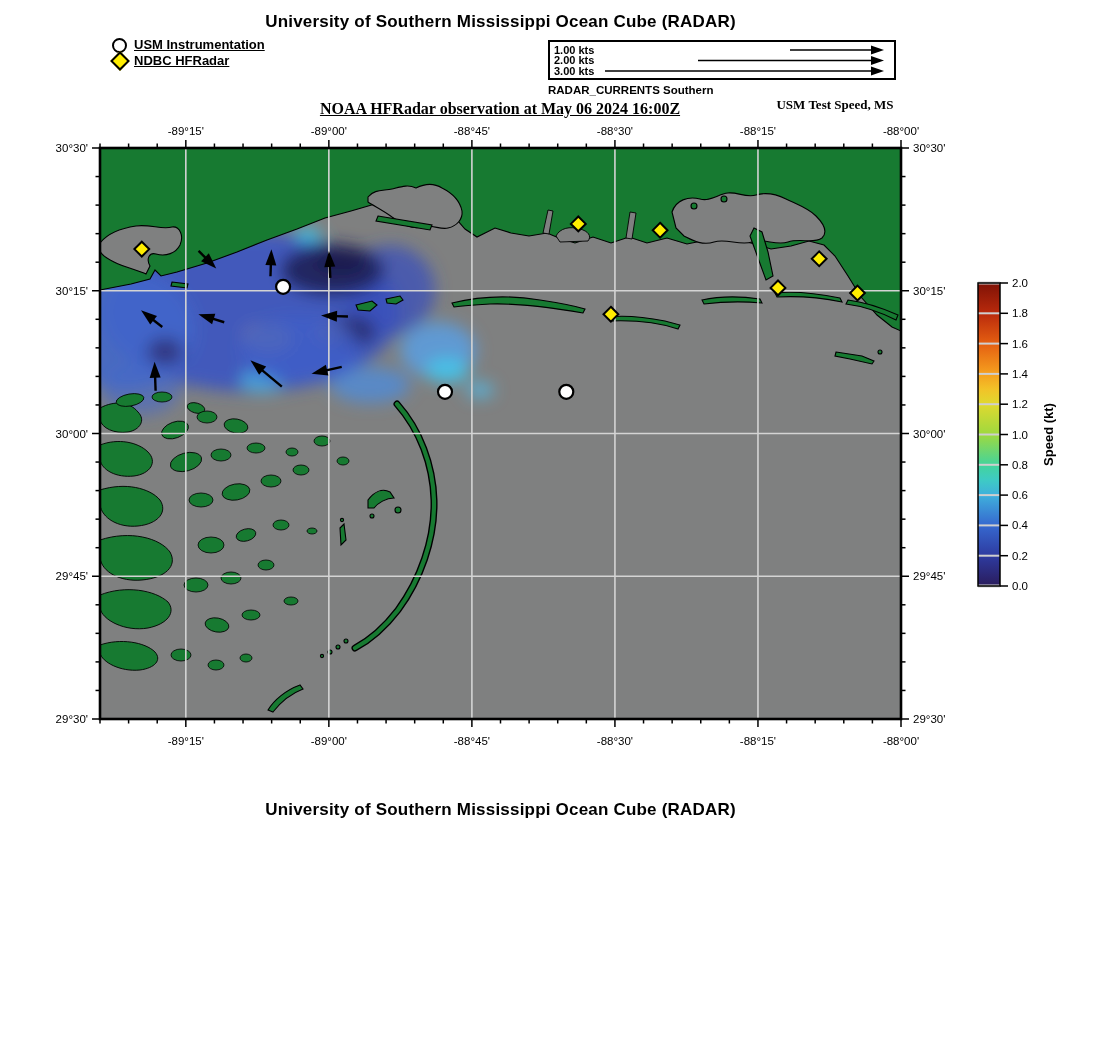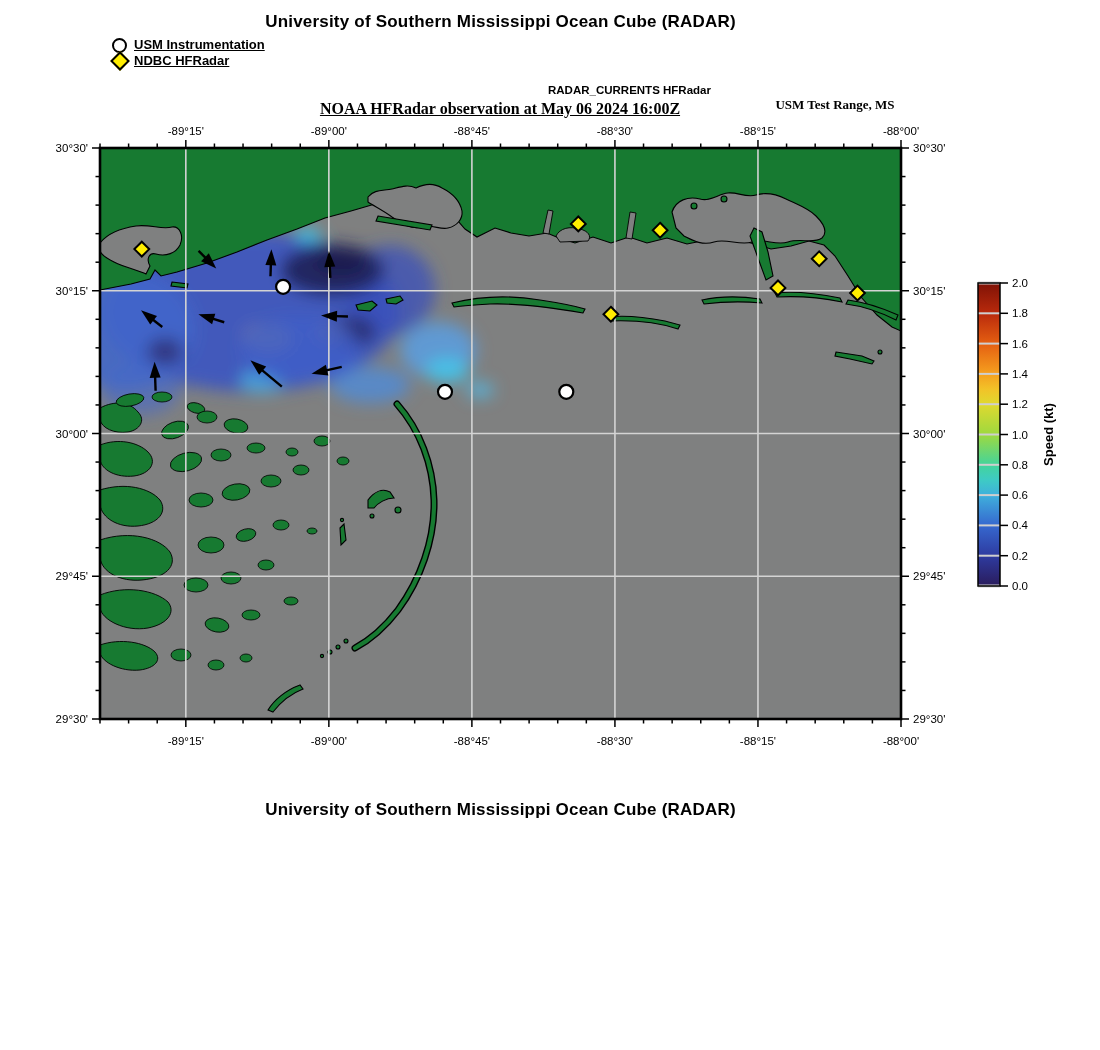"1.00 kts" div.abs { html: none -> <div> <svg> <text>1.00 kts</text> <line></line> <polygon></polygon> <text>2.00 kts</text> <line></line> <polygon></polygon> <text>3.00 kts</text> <line></line> <polygon></polygon> </svg> </div> }
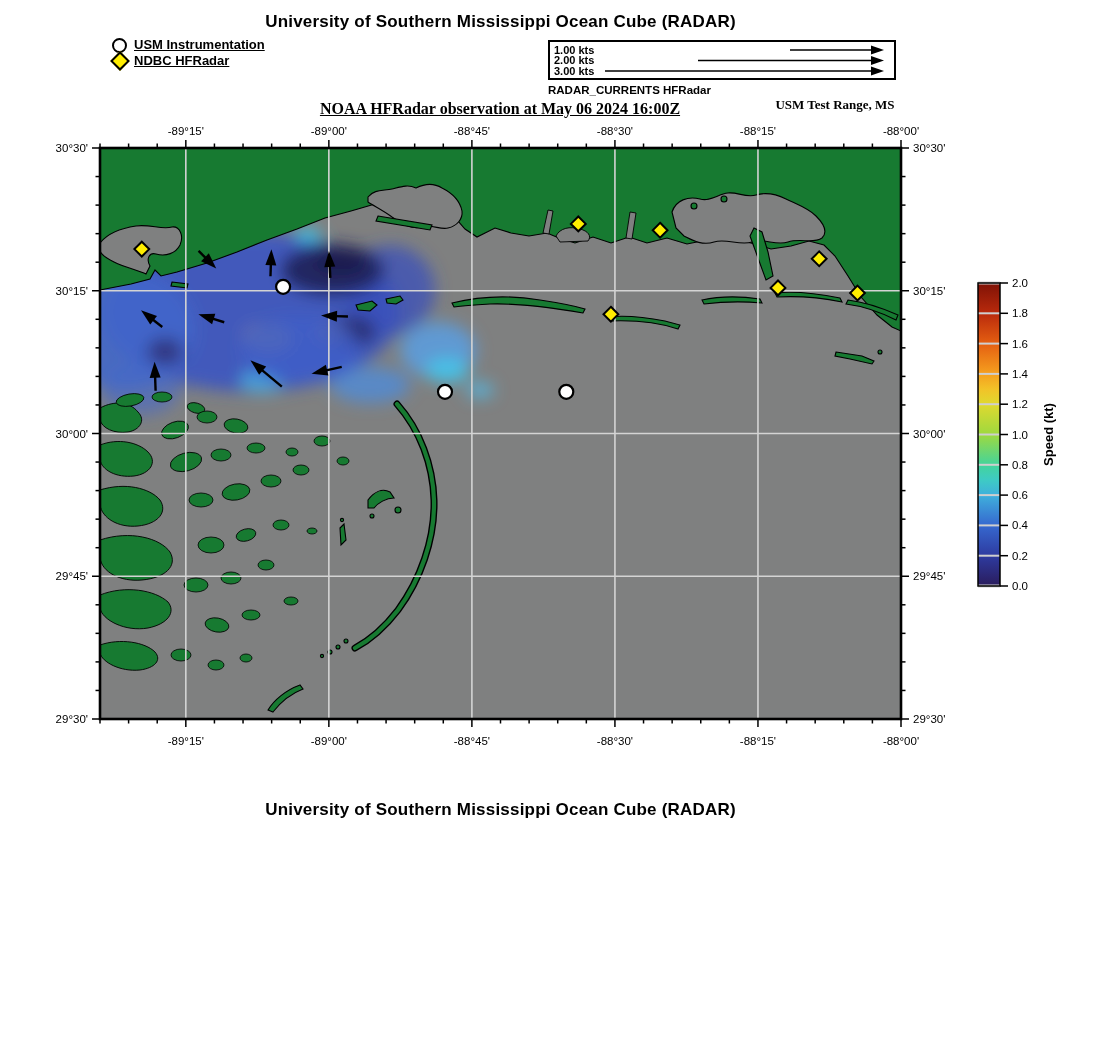"RADAR_CURRENTS HFRadar" div.abs { text: HFRadar -> Southern }
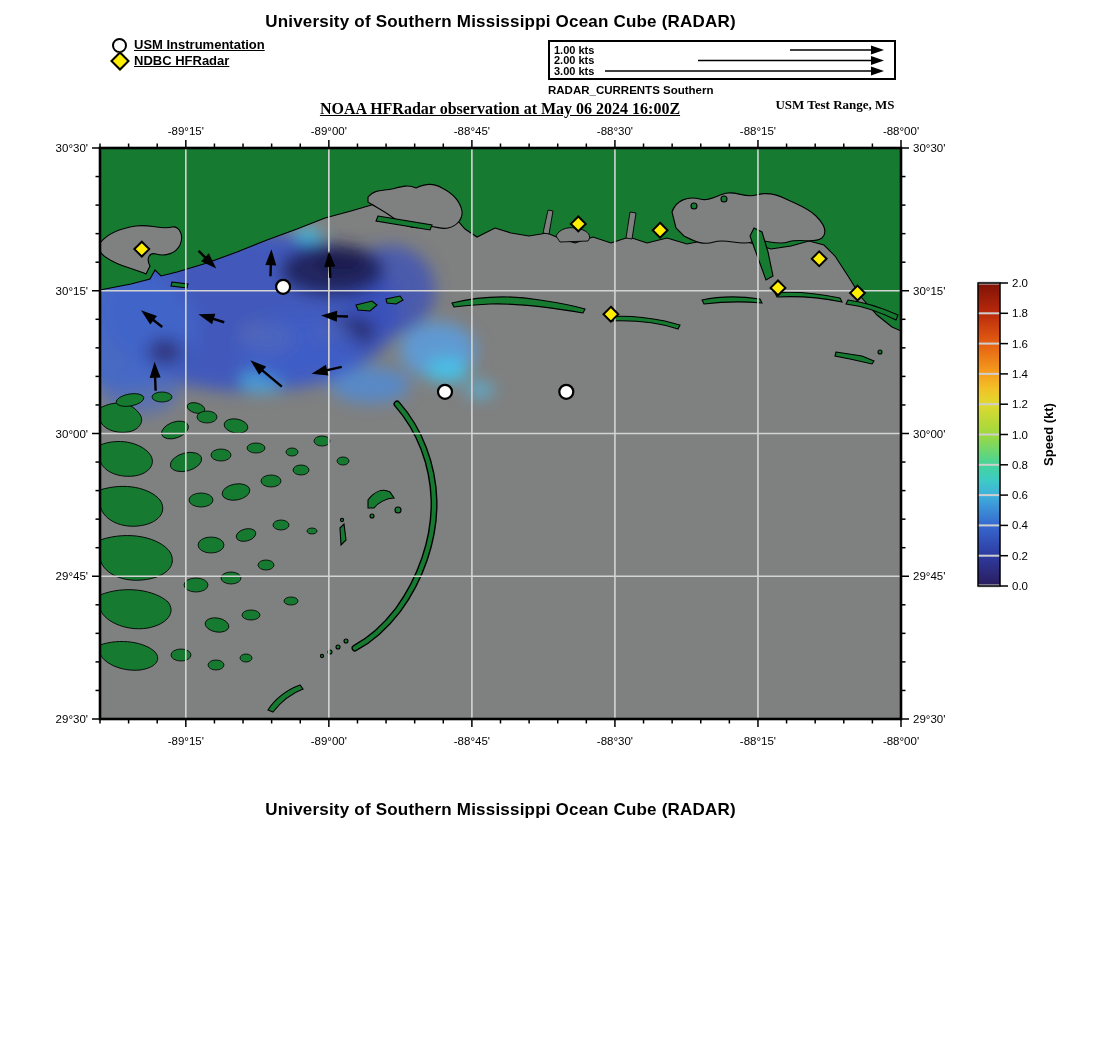"USM Test Range, MS" div.abs { text: Range -> Speed }
